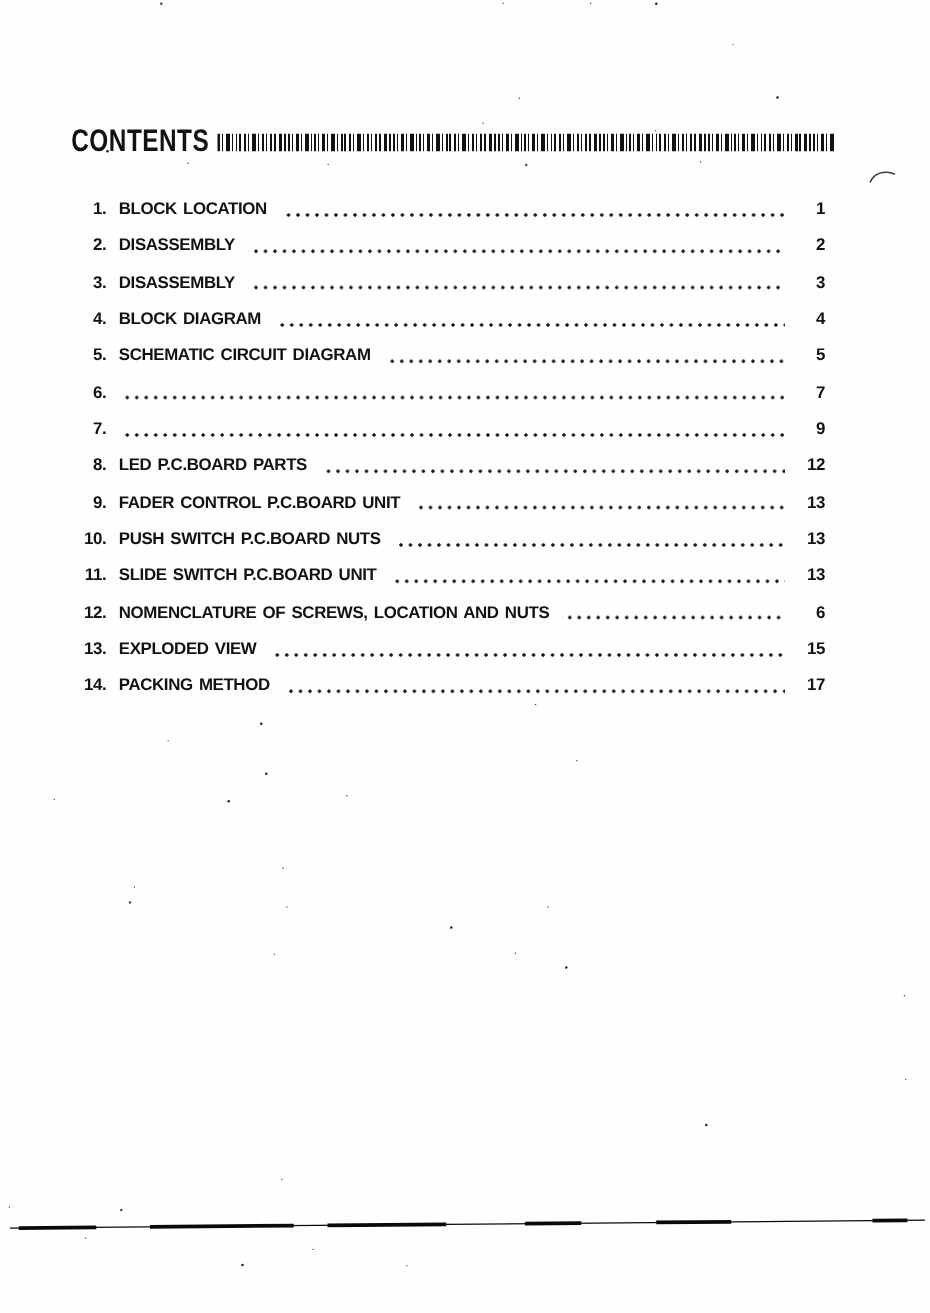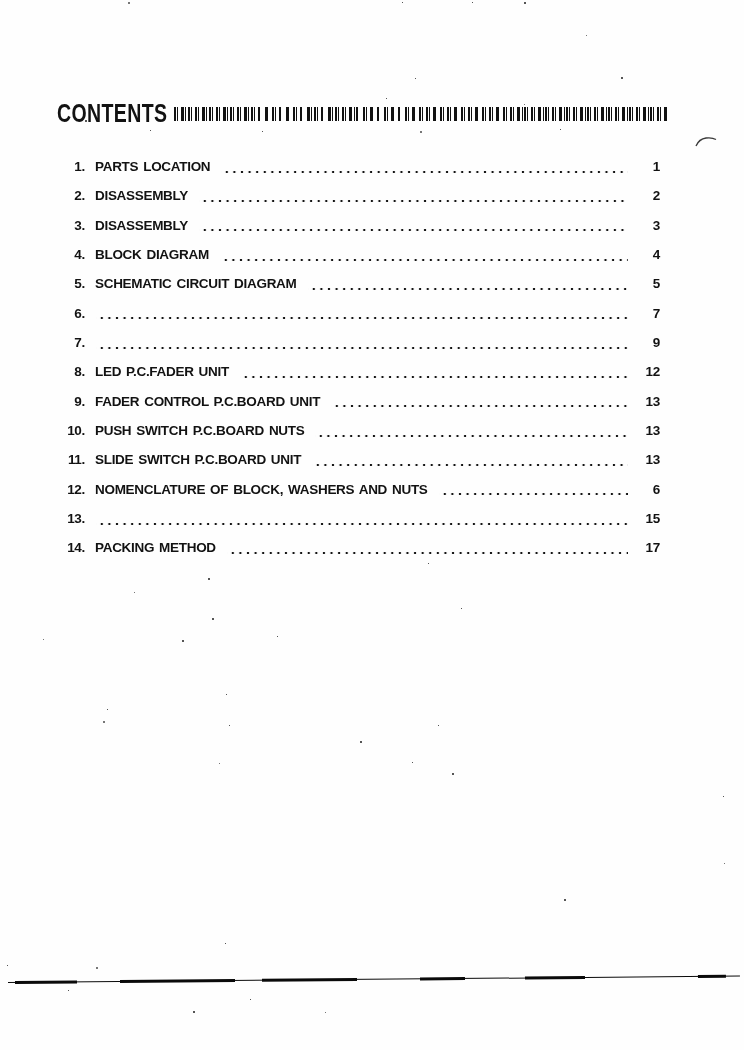"PARTS LOCATION" span.title { text: PARTS -> BLOCK }
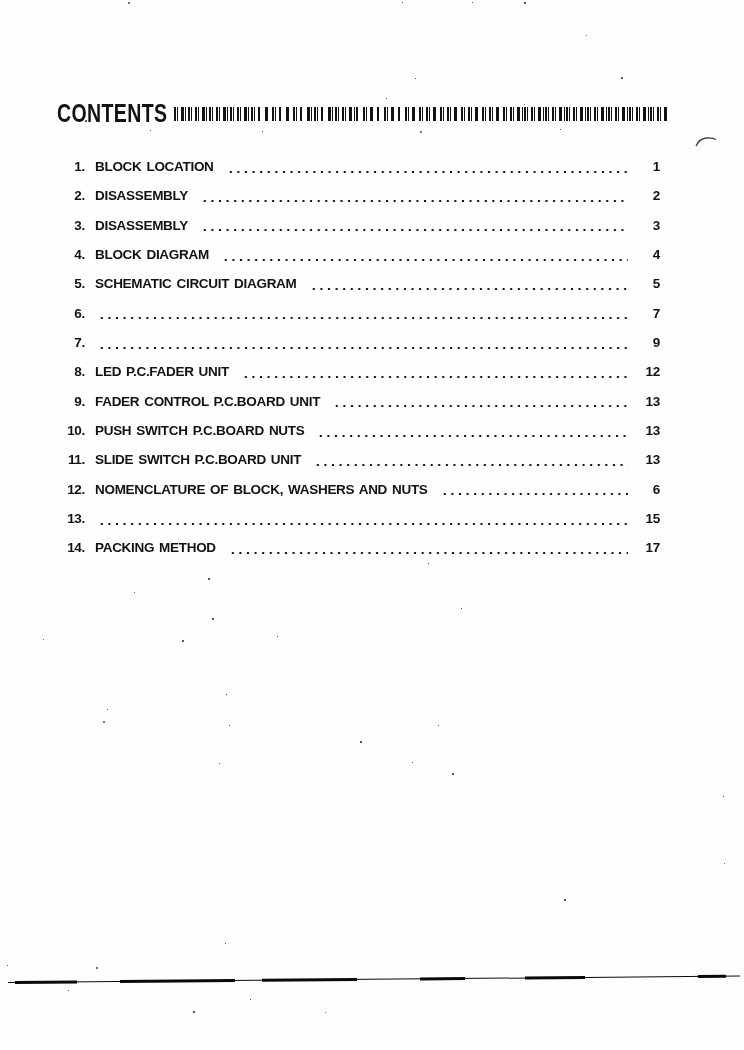"LED P.C.FADER UNIT" span.title { text: P.C.FADER UNIT -> P.C.BOARD PARTS }
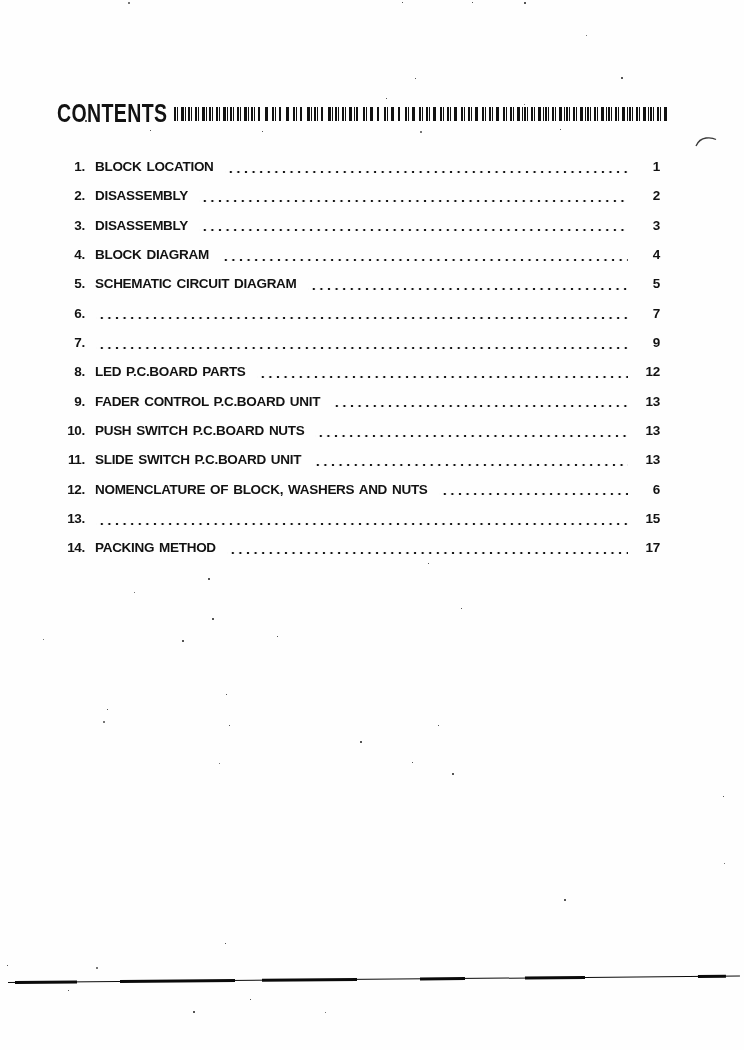"NOMENCLATURE OF BLOCK, WASHERS AND" span.title { text: BLOCK, WASHERS -> SCREWS, LOCATION }
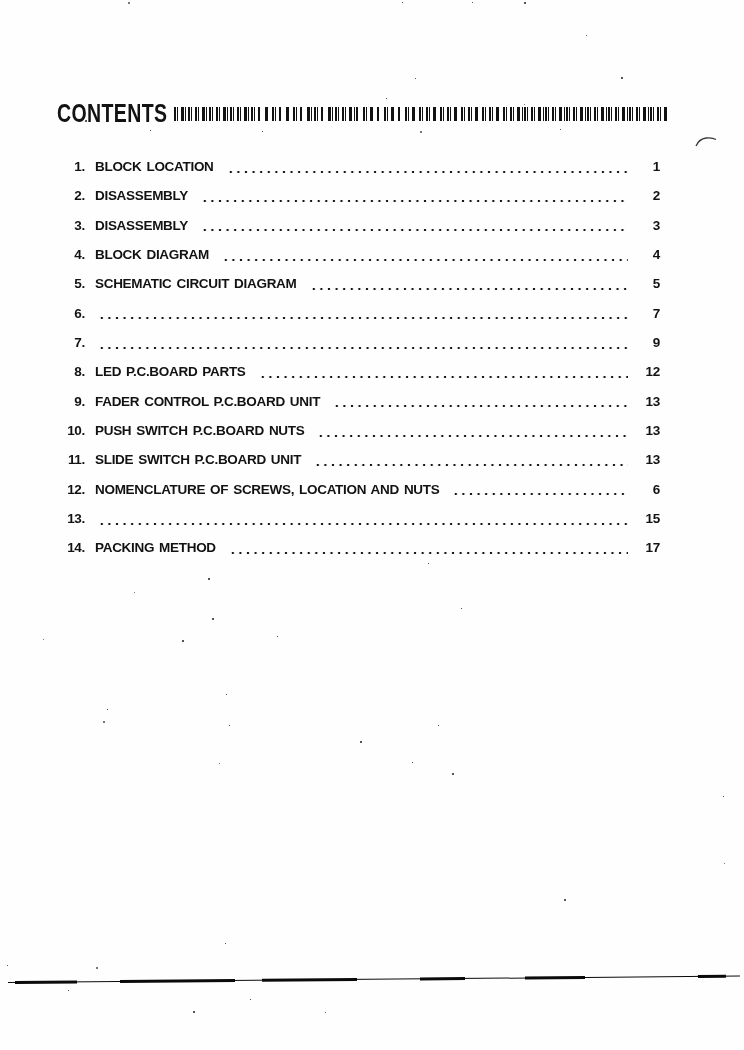"EXPLODED VIEW" span.title { html: none -> <span>EXPLODED VIEW</span> }
